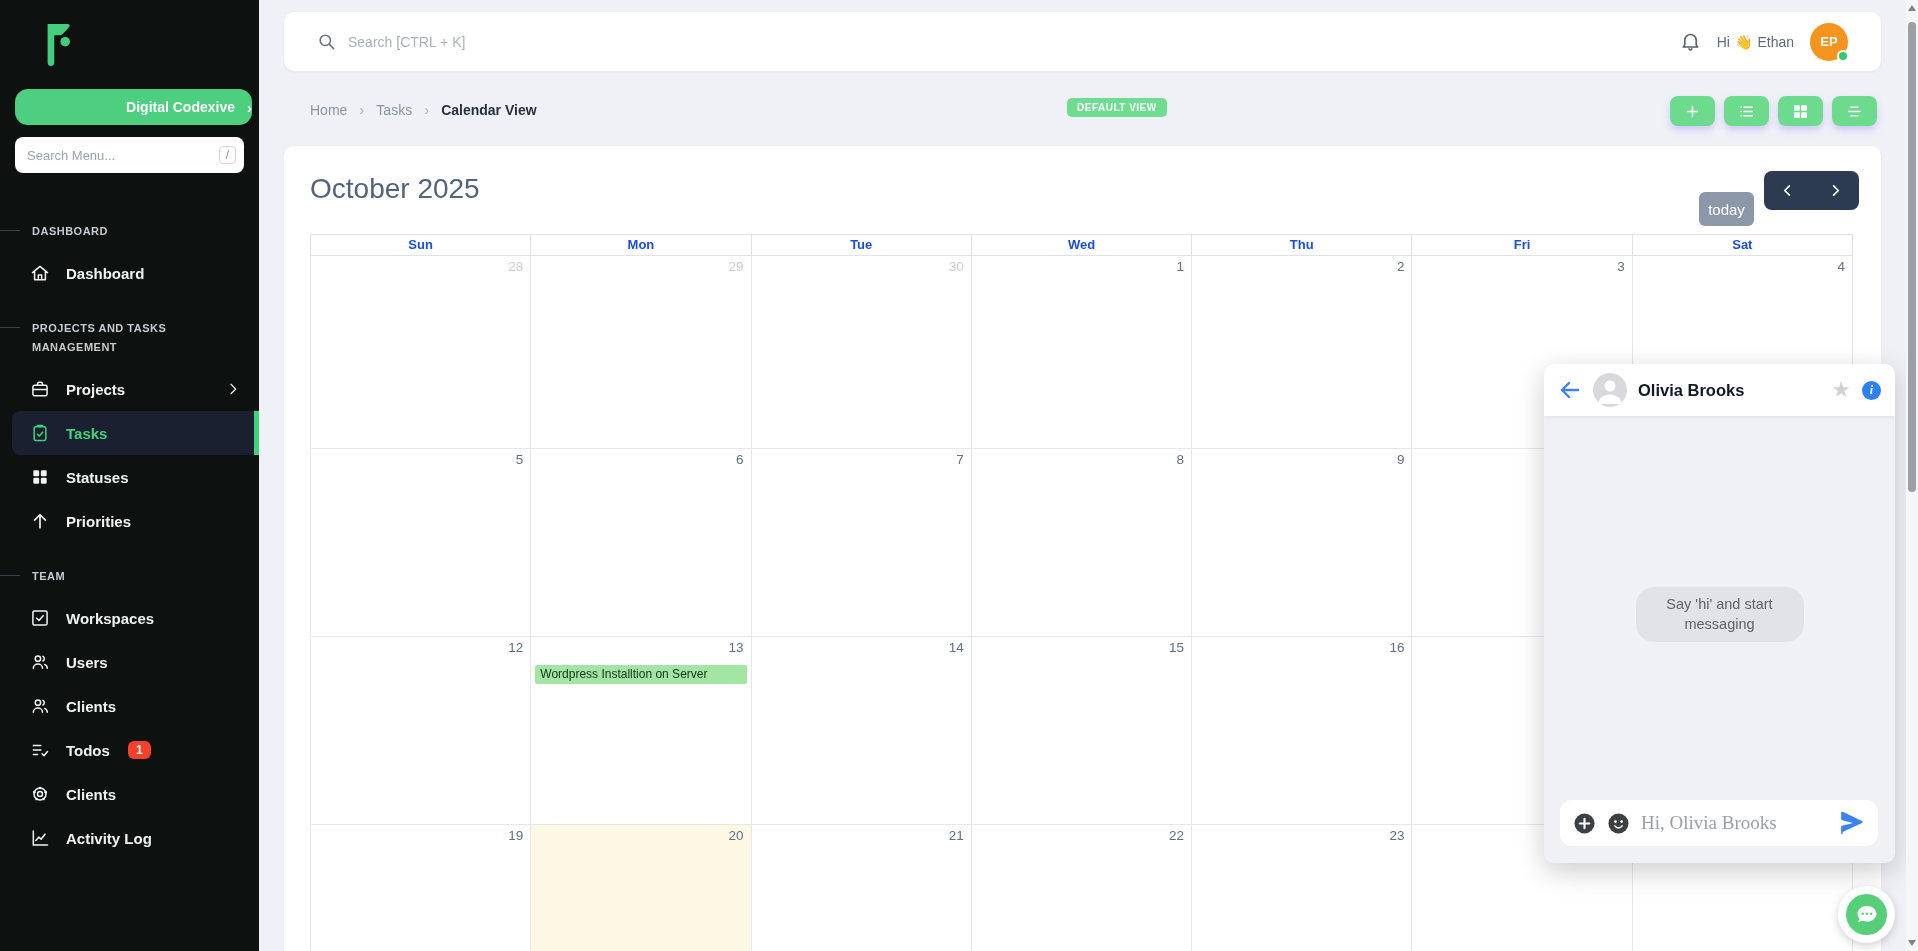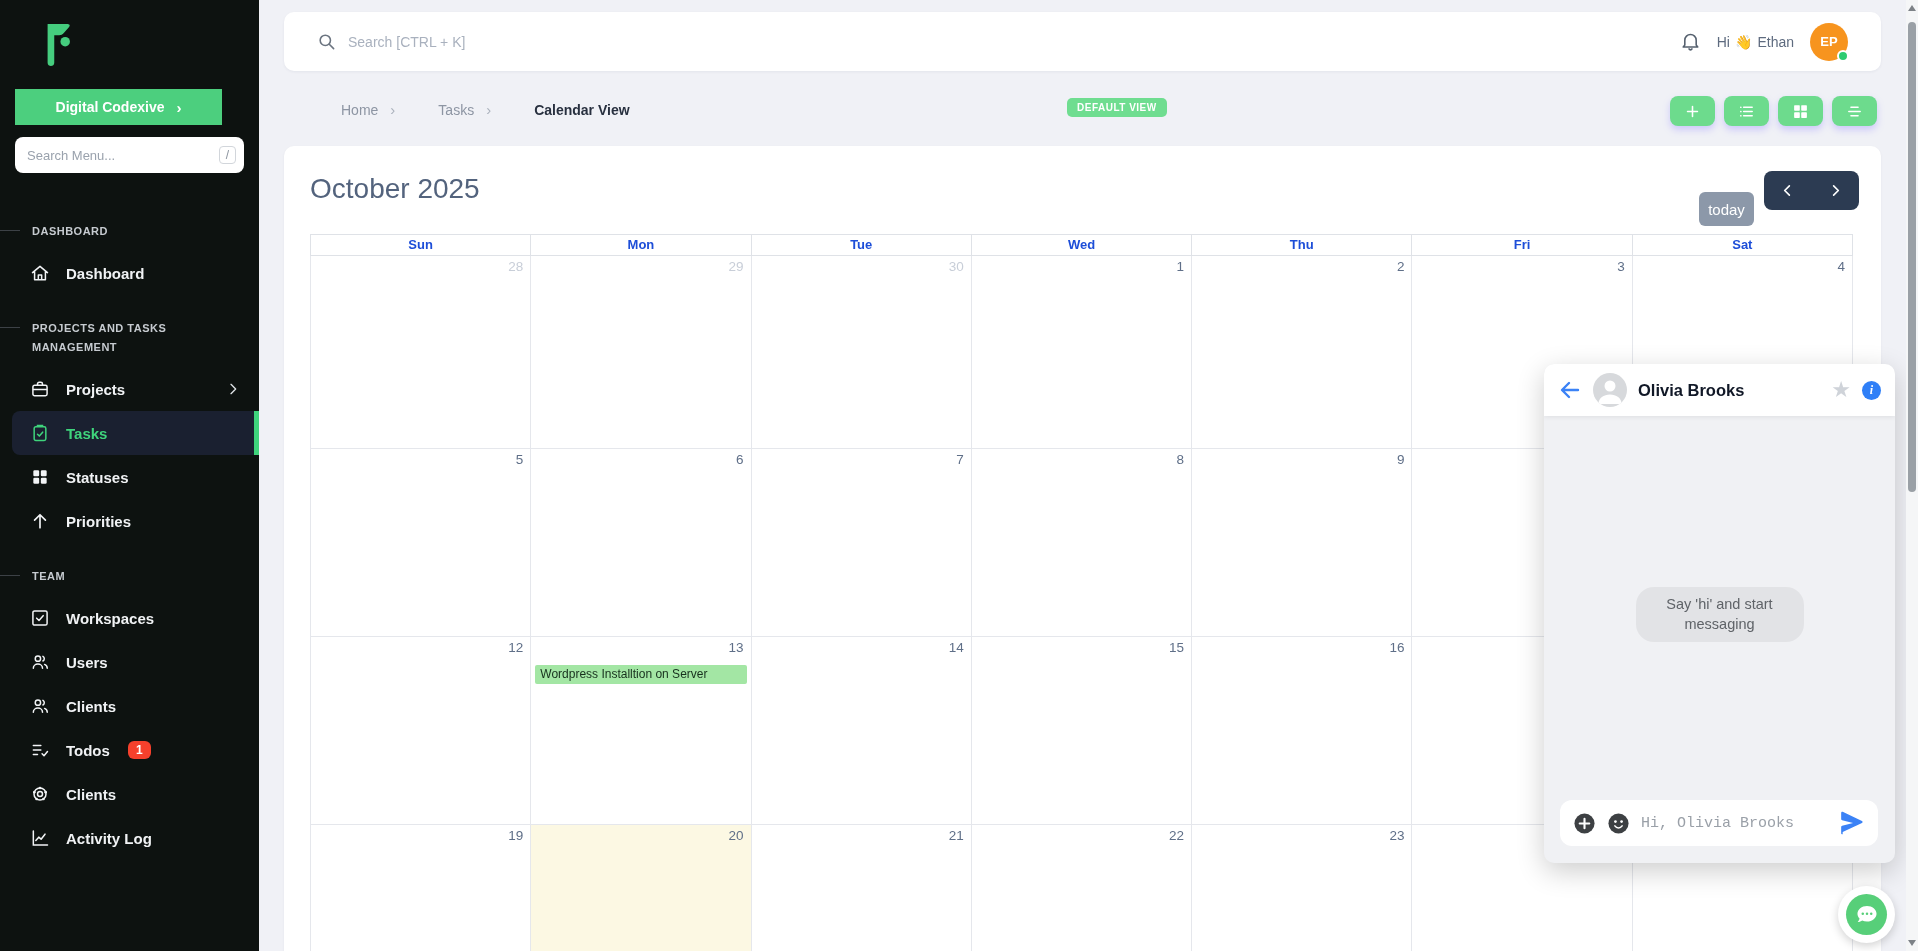"Digital Codexive" .ws-btn { border-radius: 0 -> 13px; justify-content: center -> flex-end; width: 207px -> 237px }
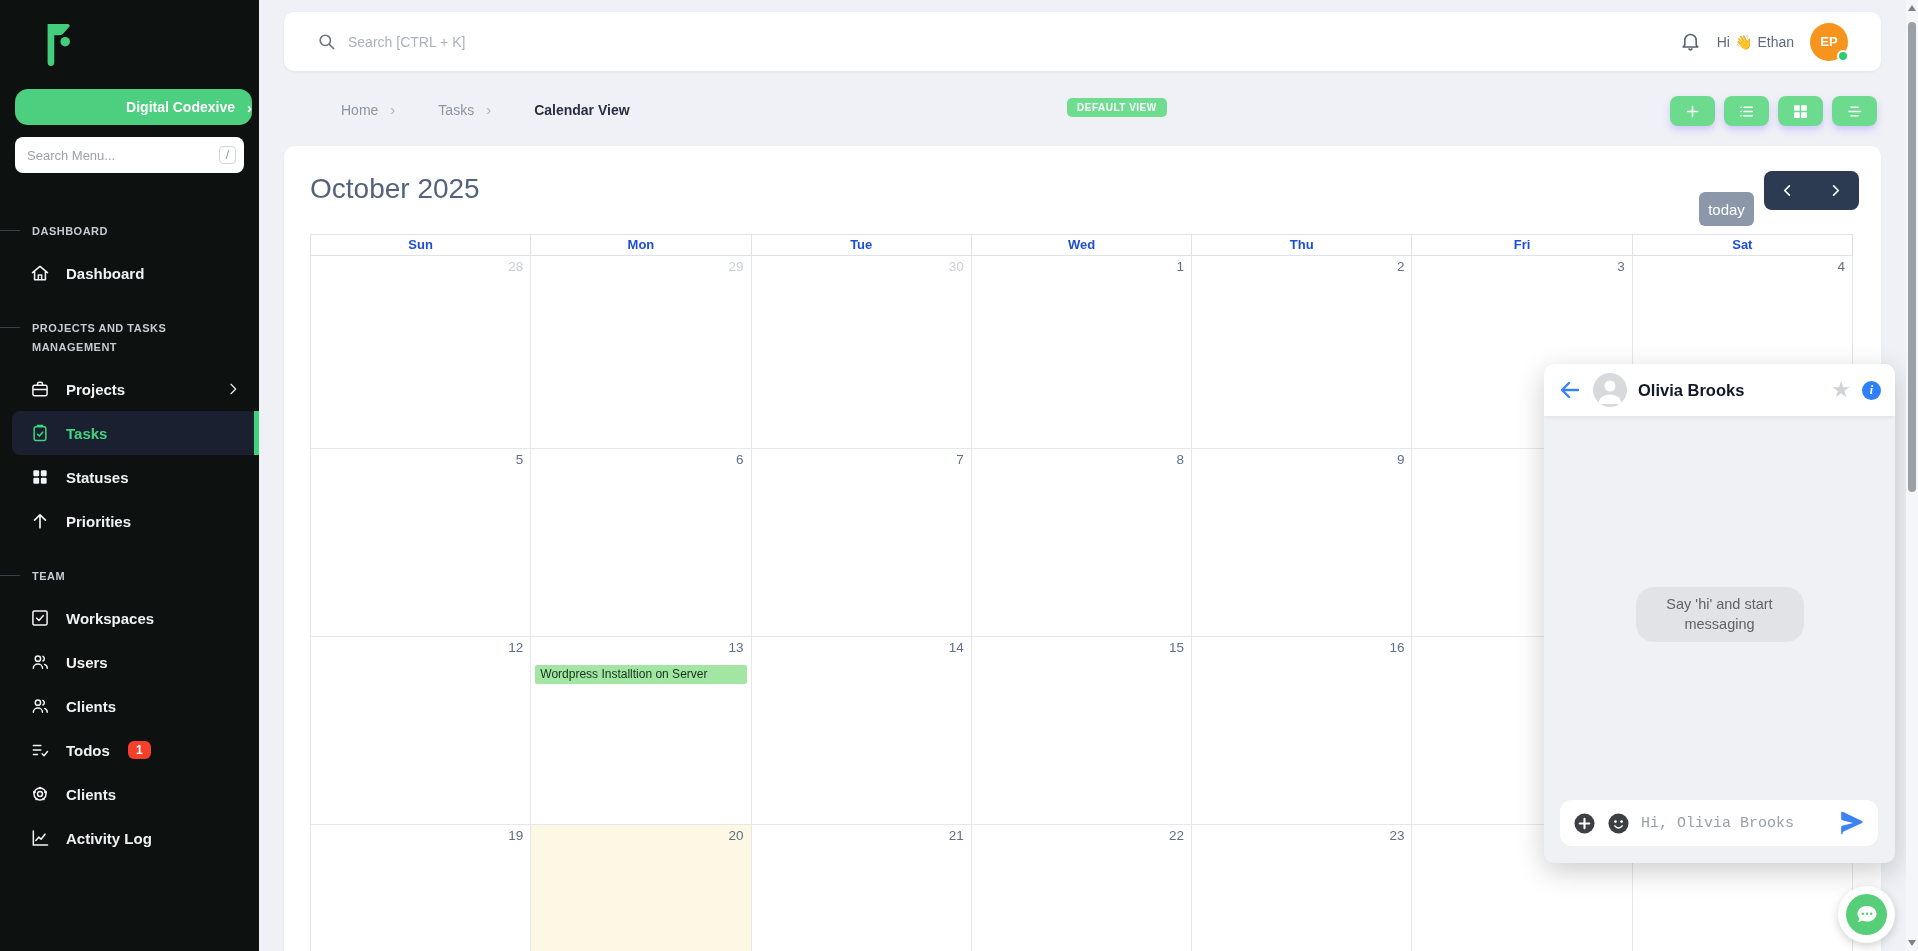"Home" .crumb { margin-left: 31px -> none }
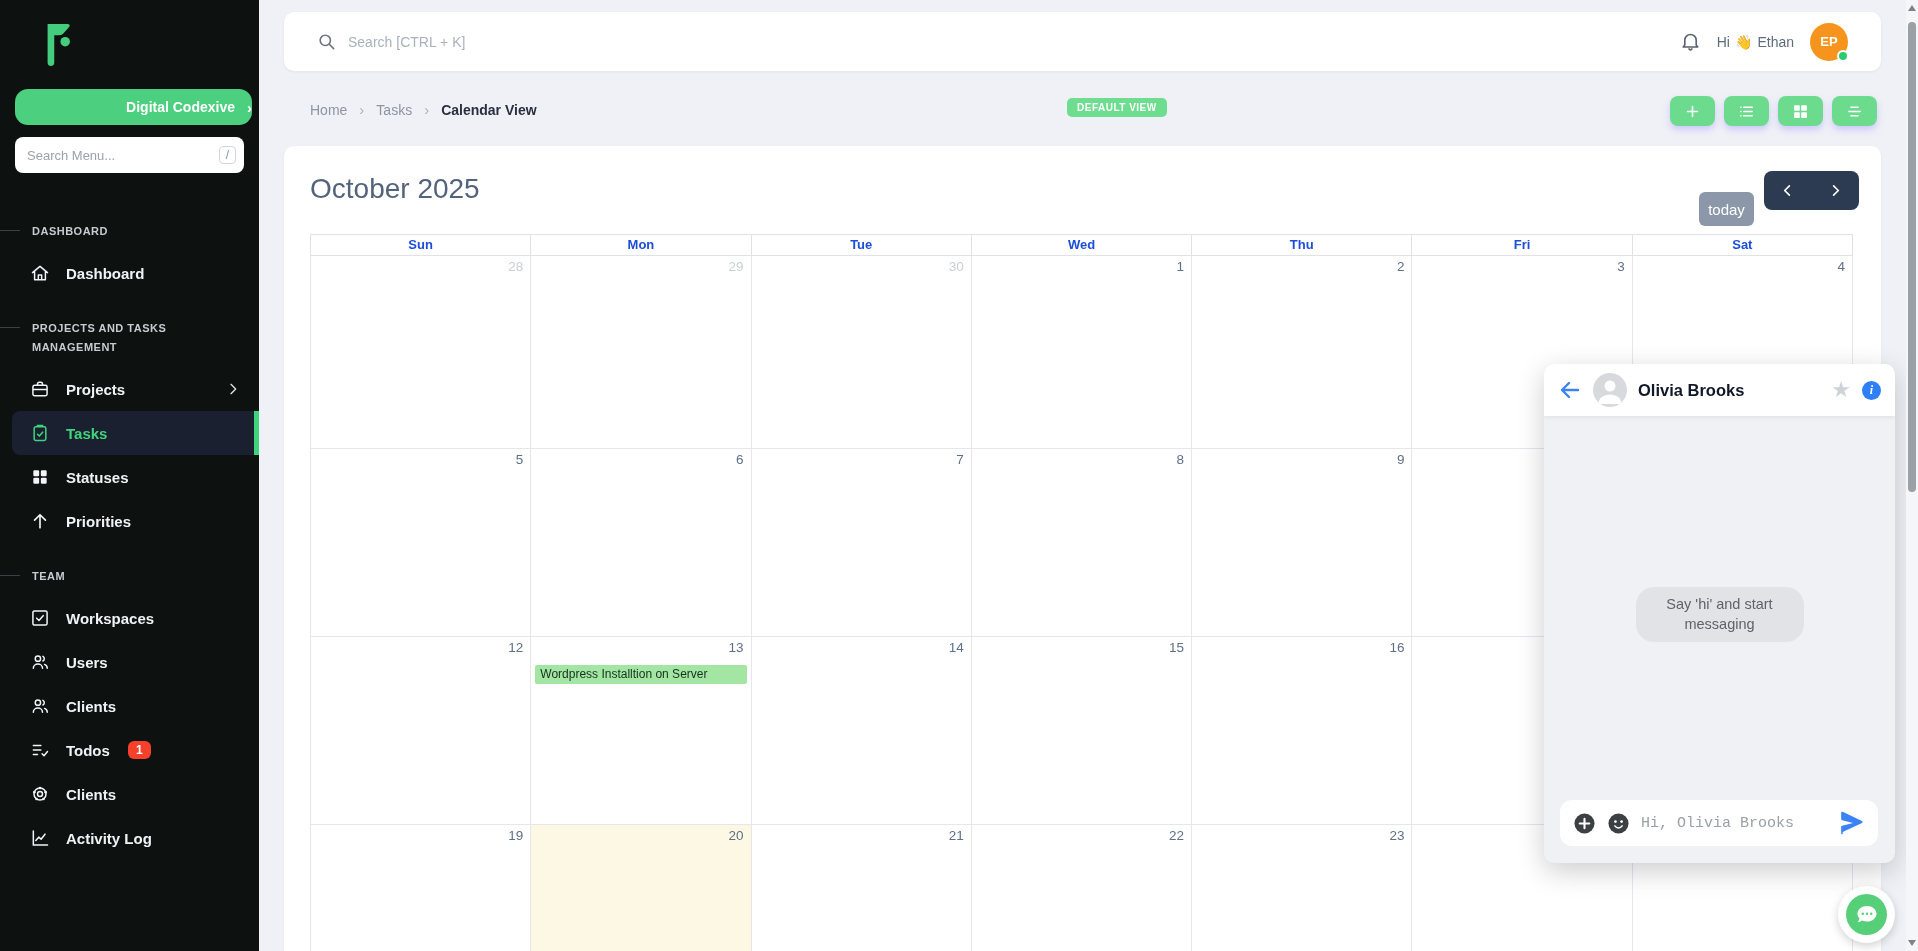"Hi, Olivia Brooks" .chat-input { font-family: Liberation Mono, monospace -> Liberation Serif, serif; font-size: 15px -> 19px }
